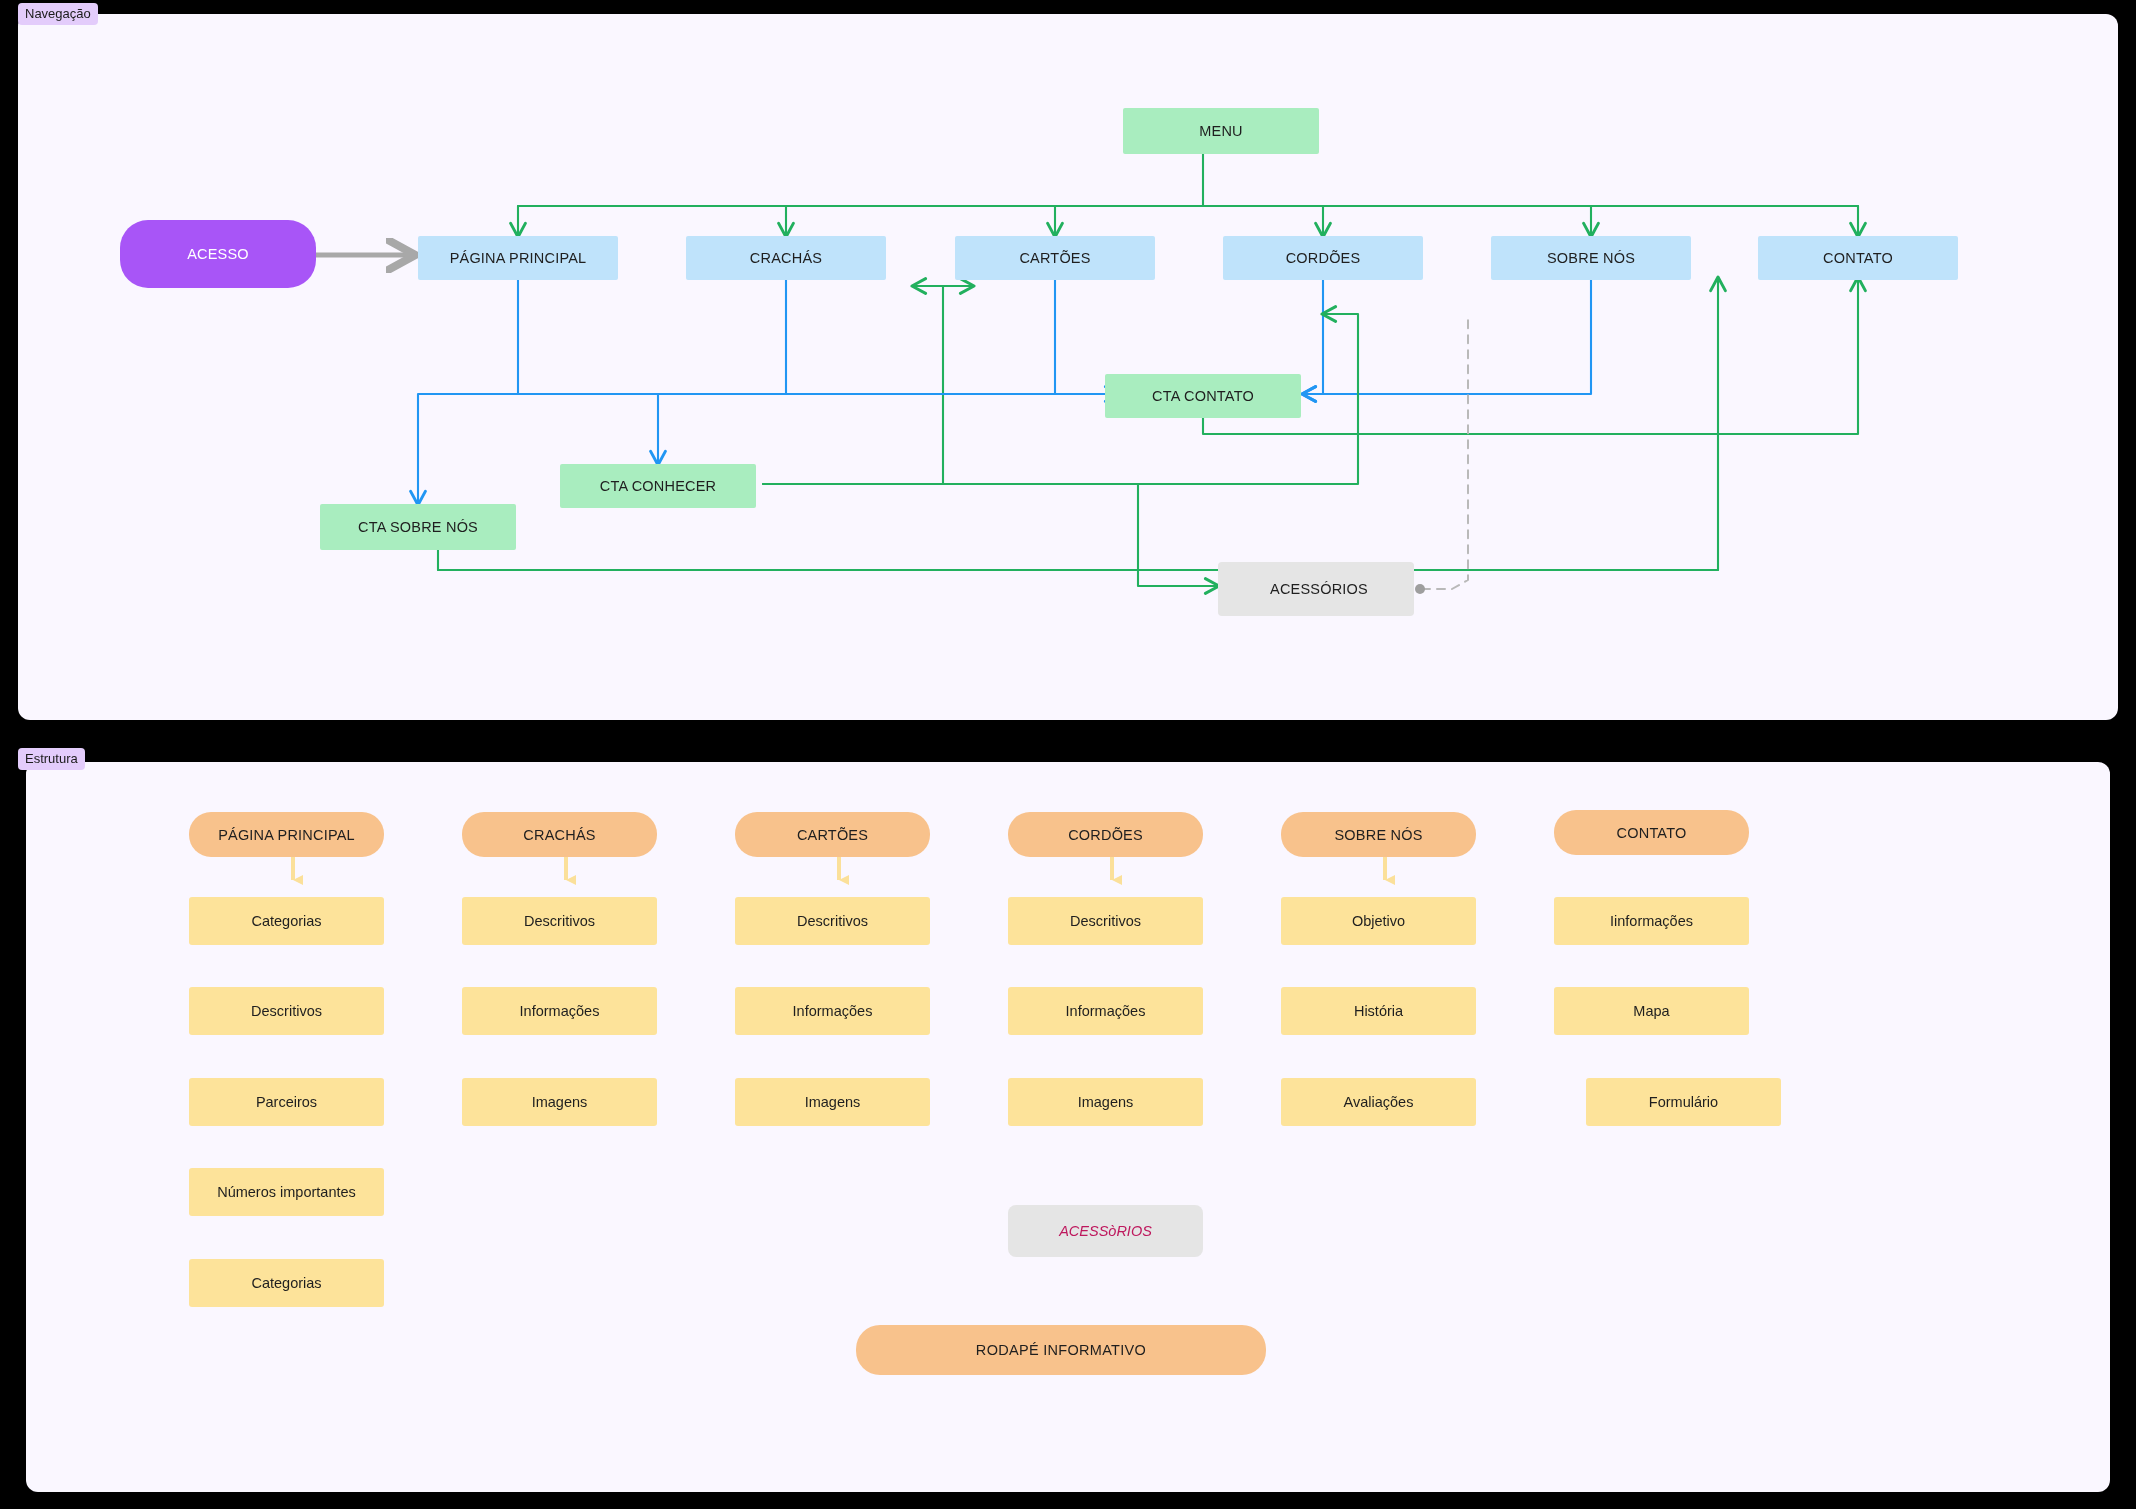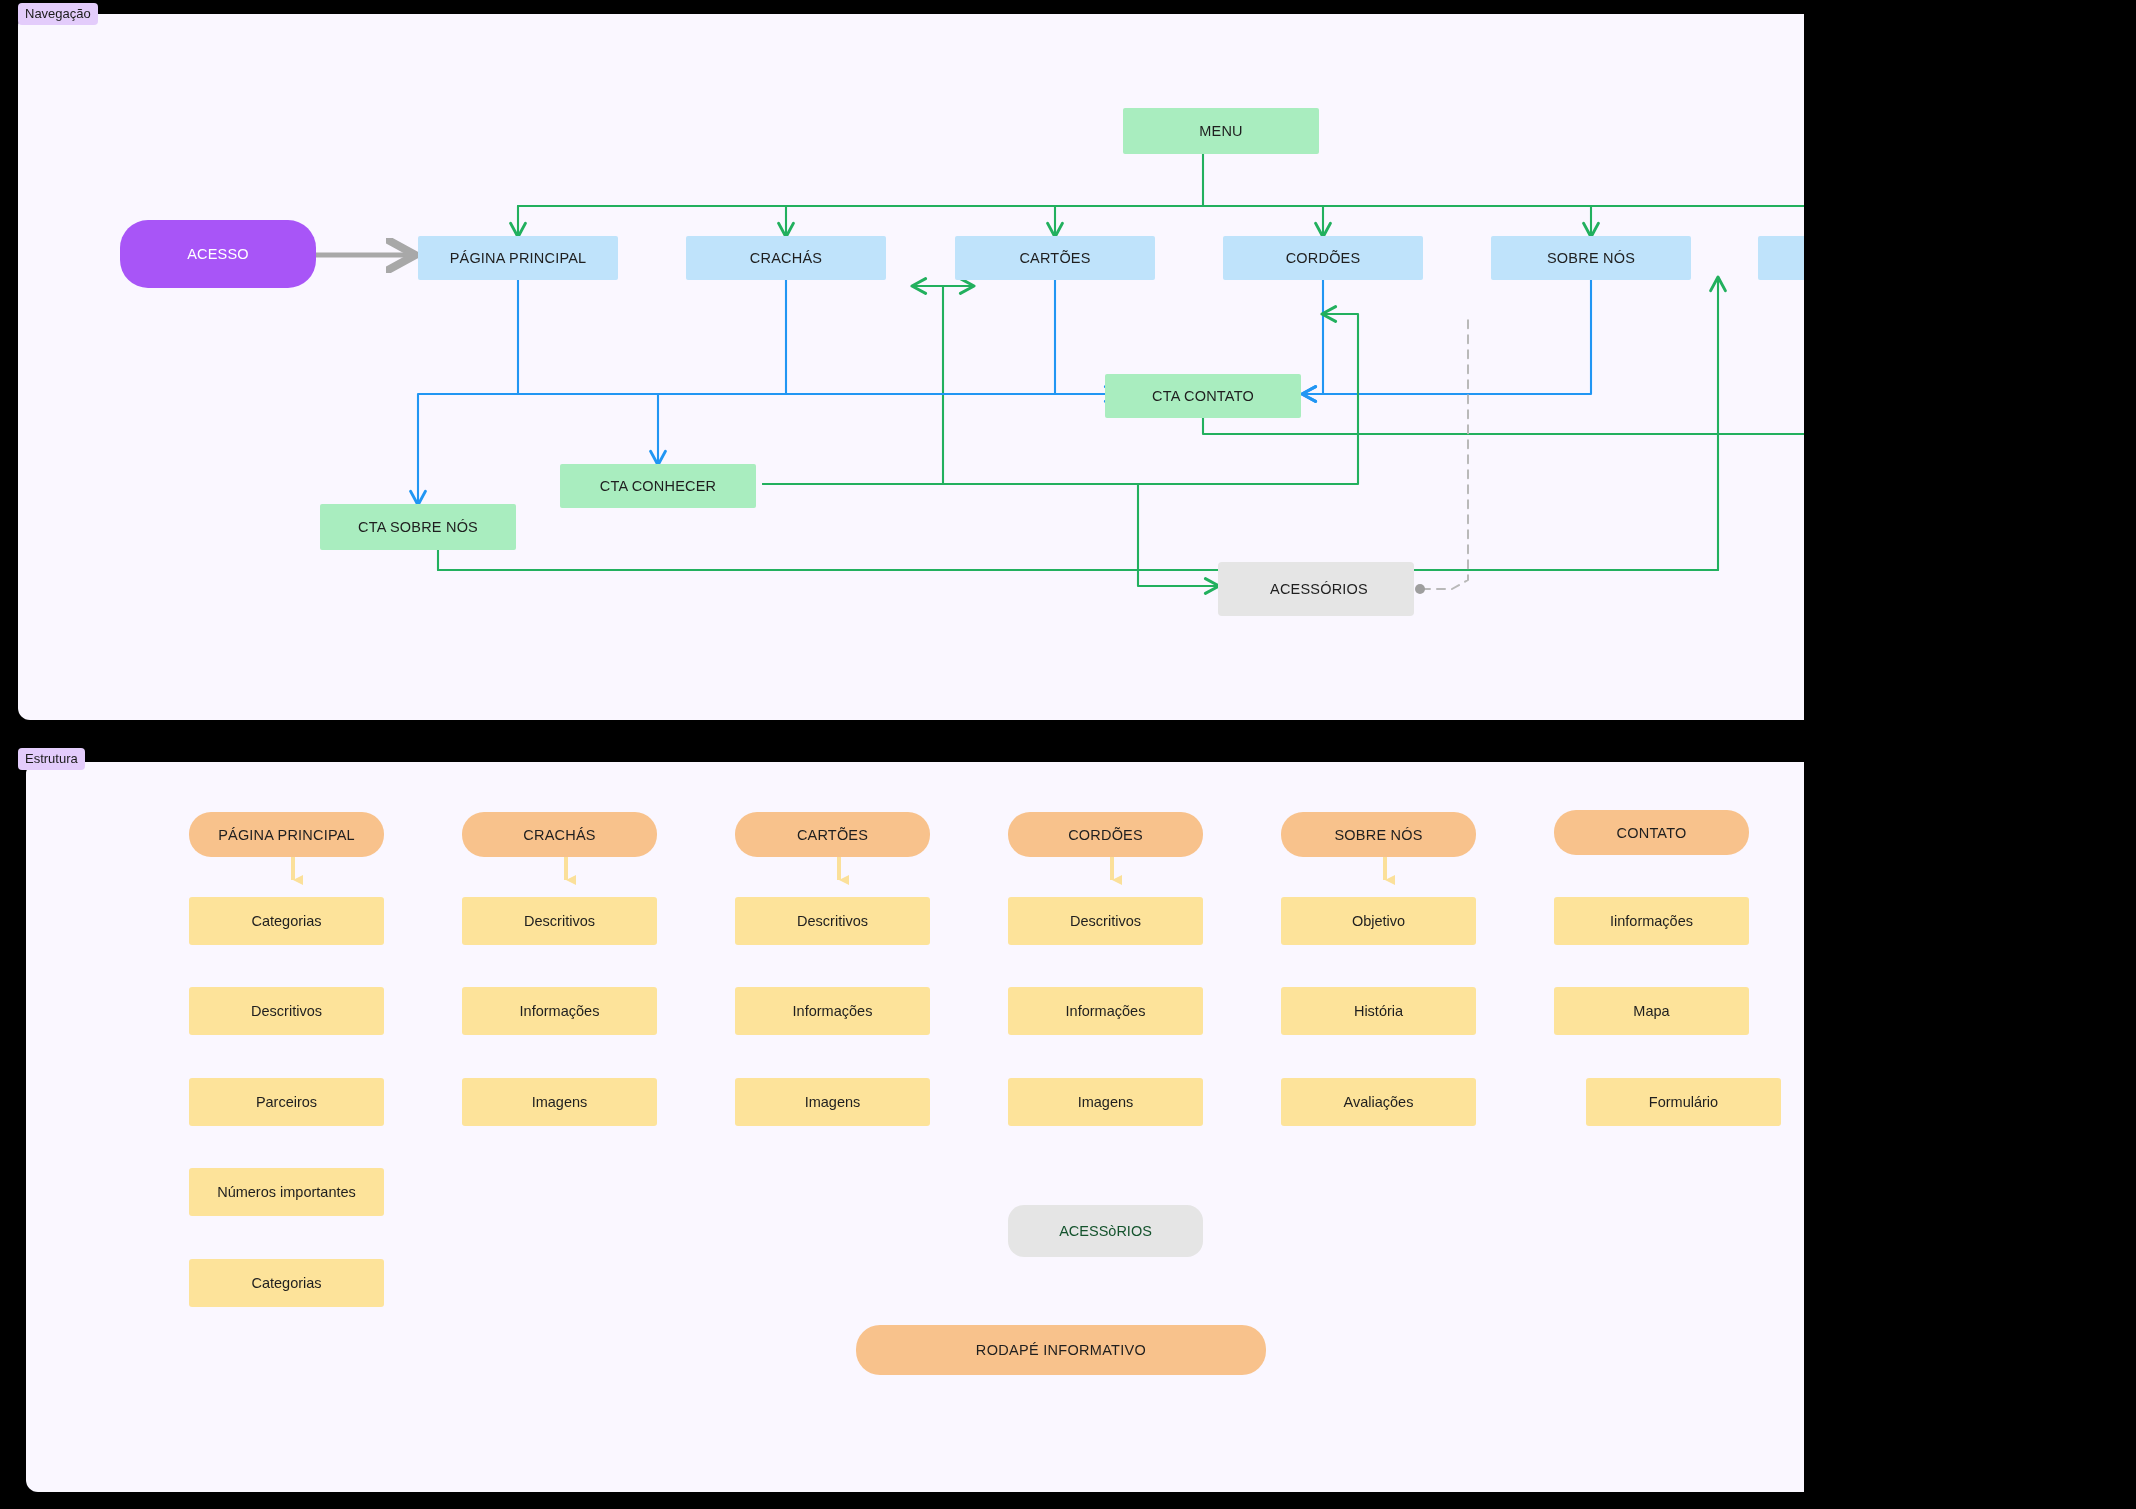"Navegação" #root { width: 1804px -> 2136px }
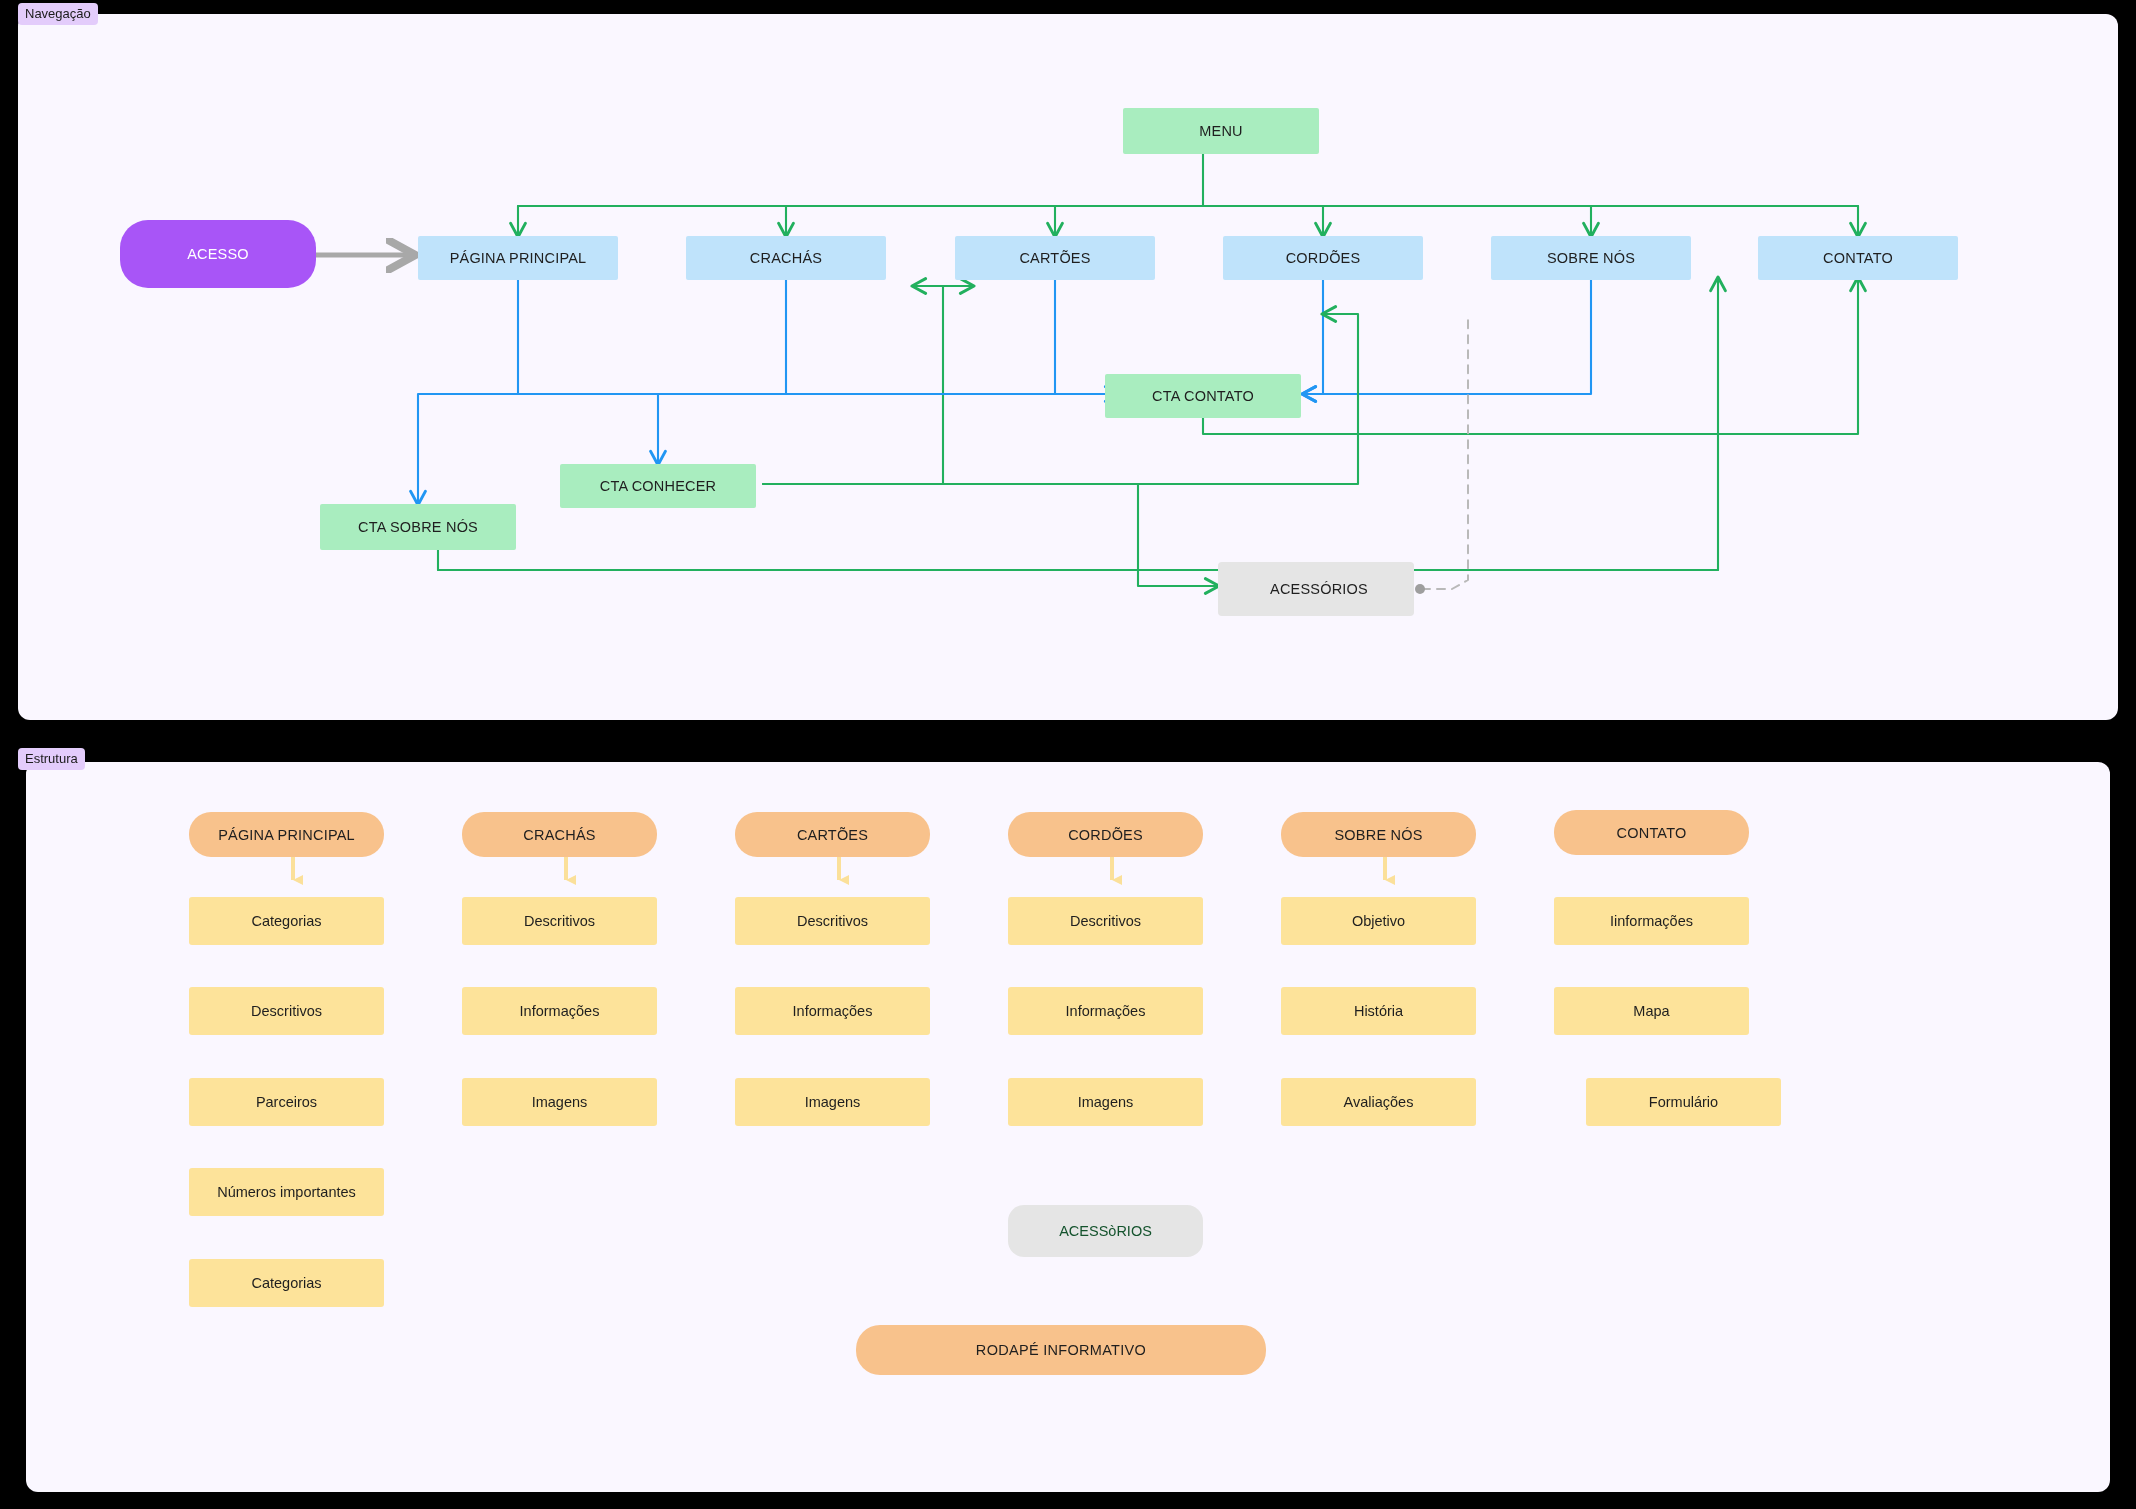"ACESSòRIOS" .s-gray { border-radius: 16px -> 8px; color: #14532d -> #be185d; font-style: none -> italic }
